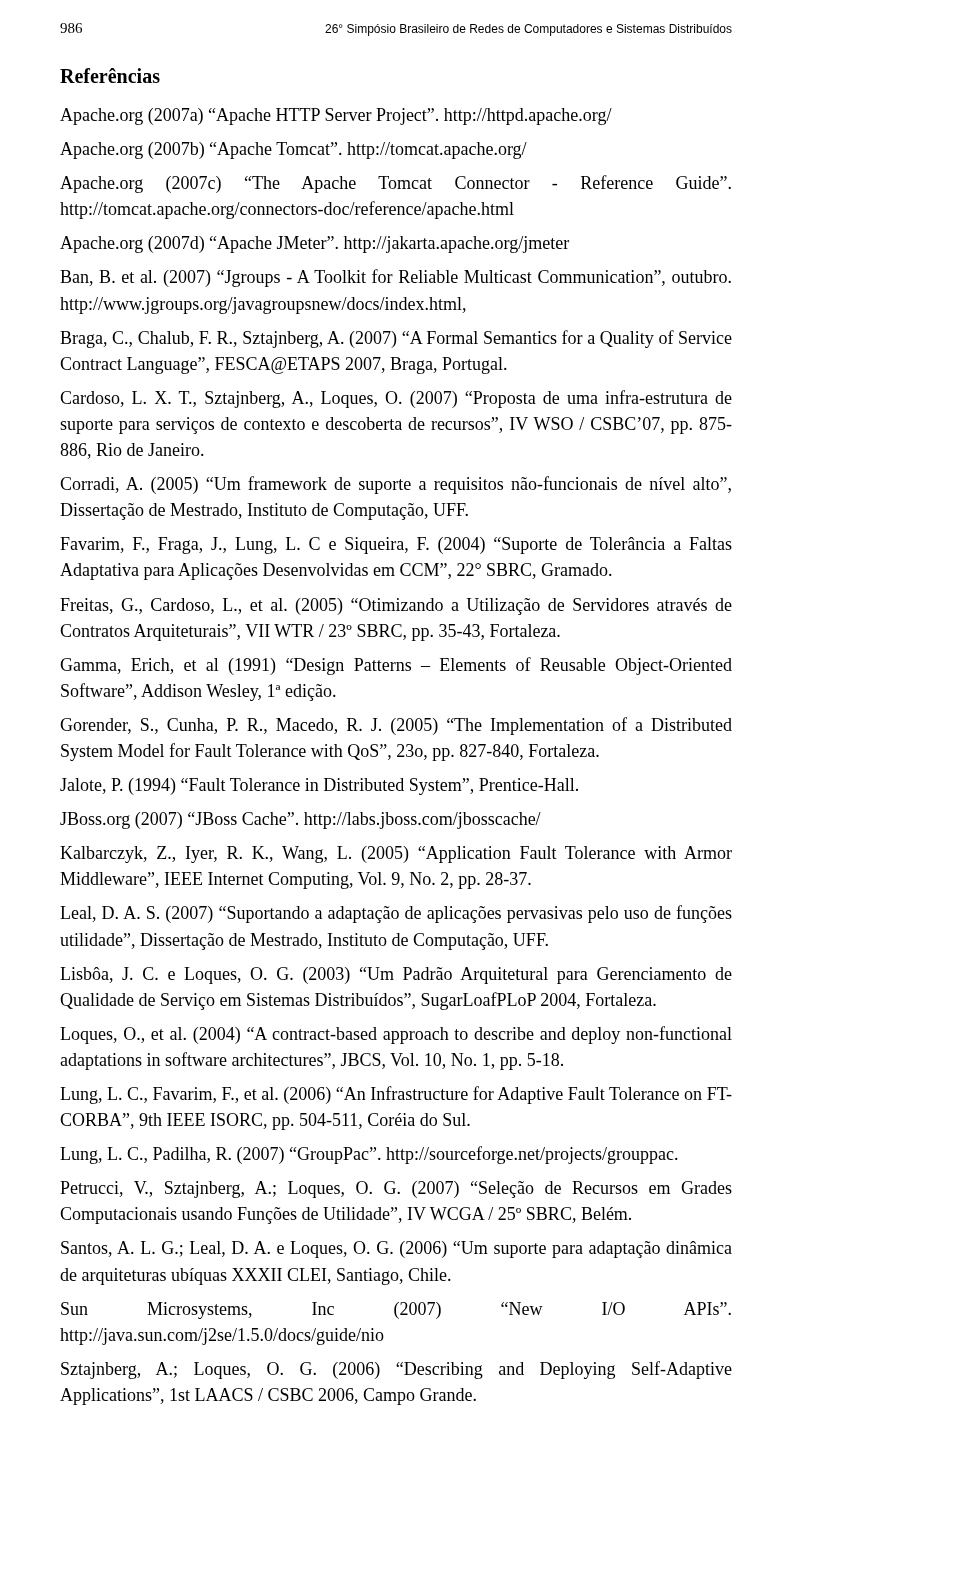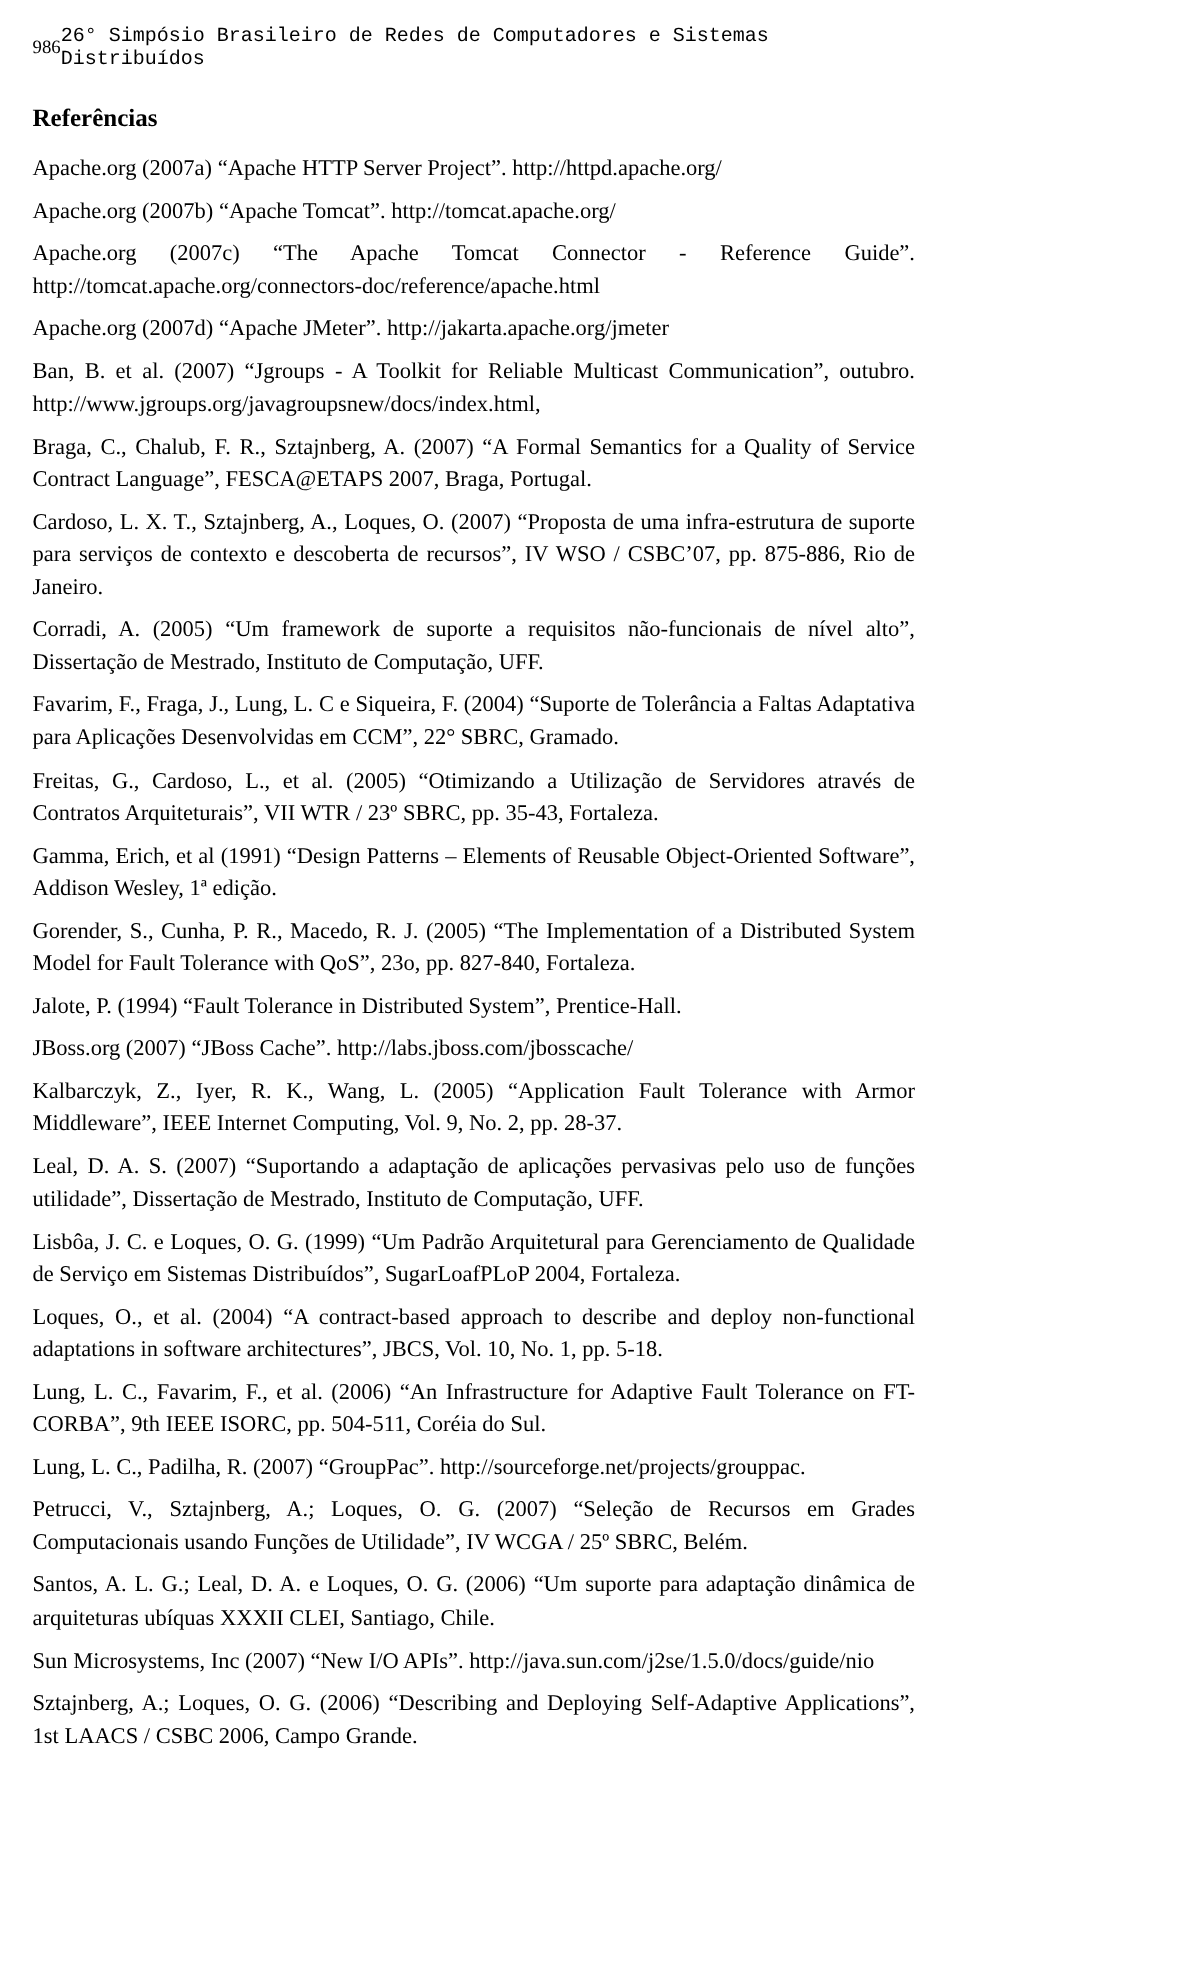"986" .page { padding: 20px 60px 40px 26px -> 20px 60px 40px 60px }
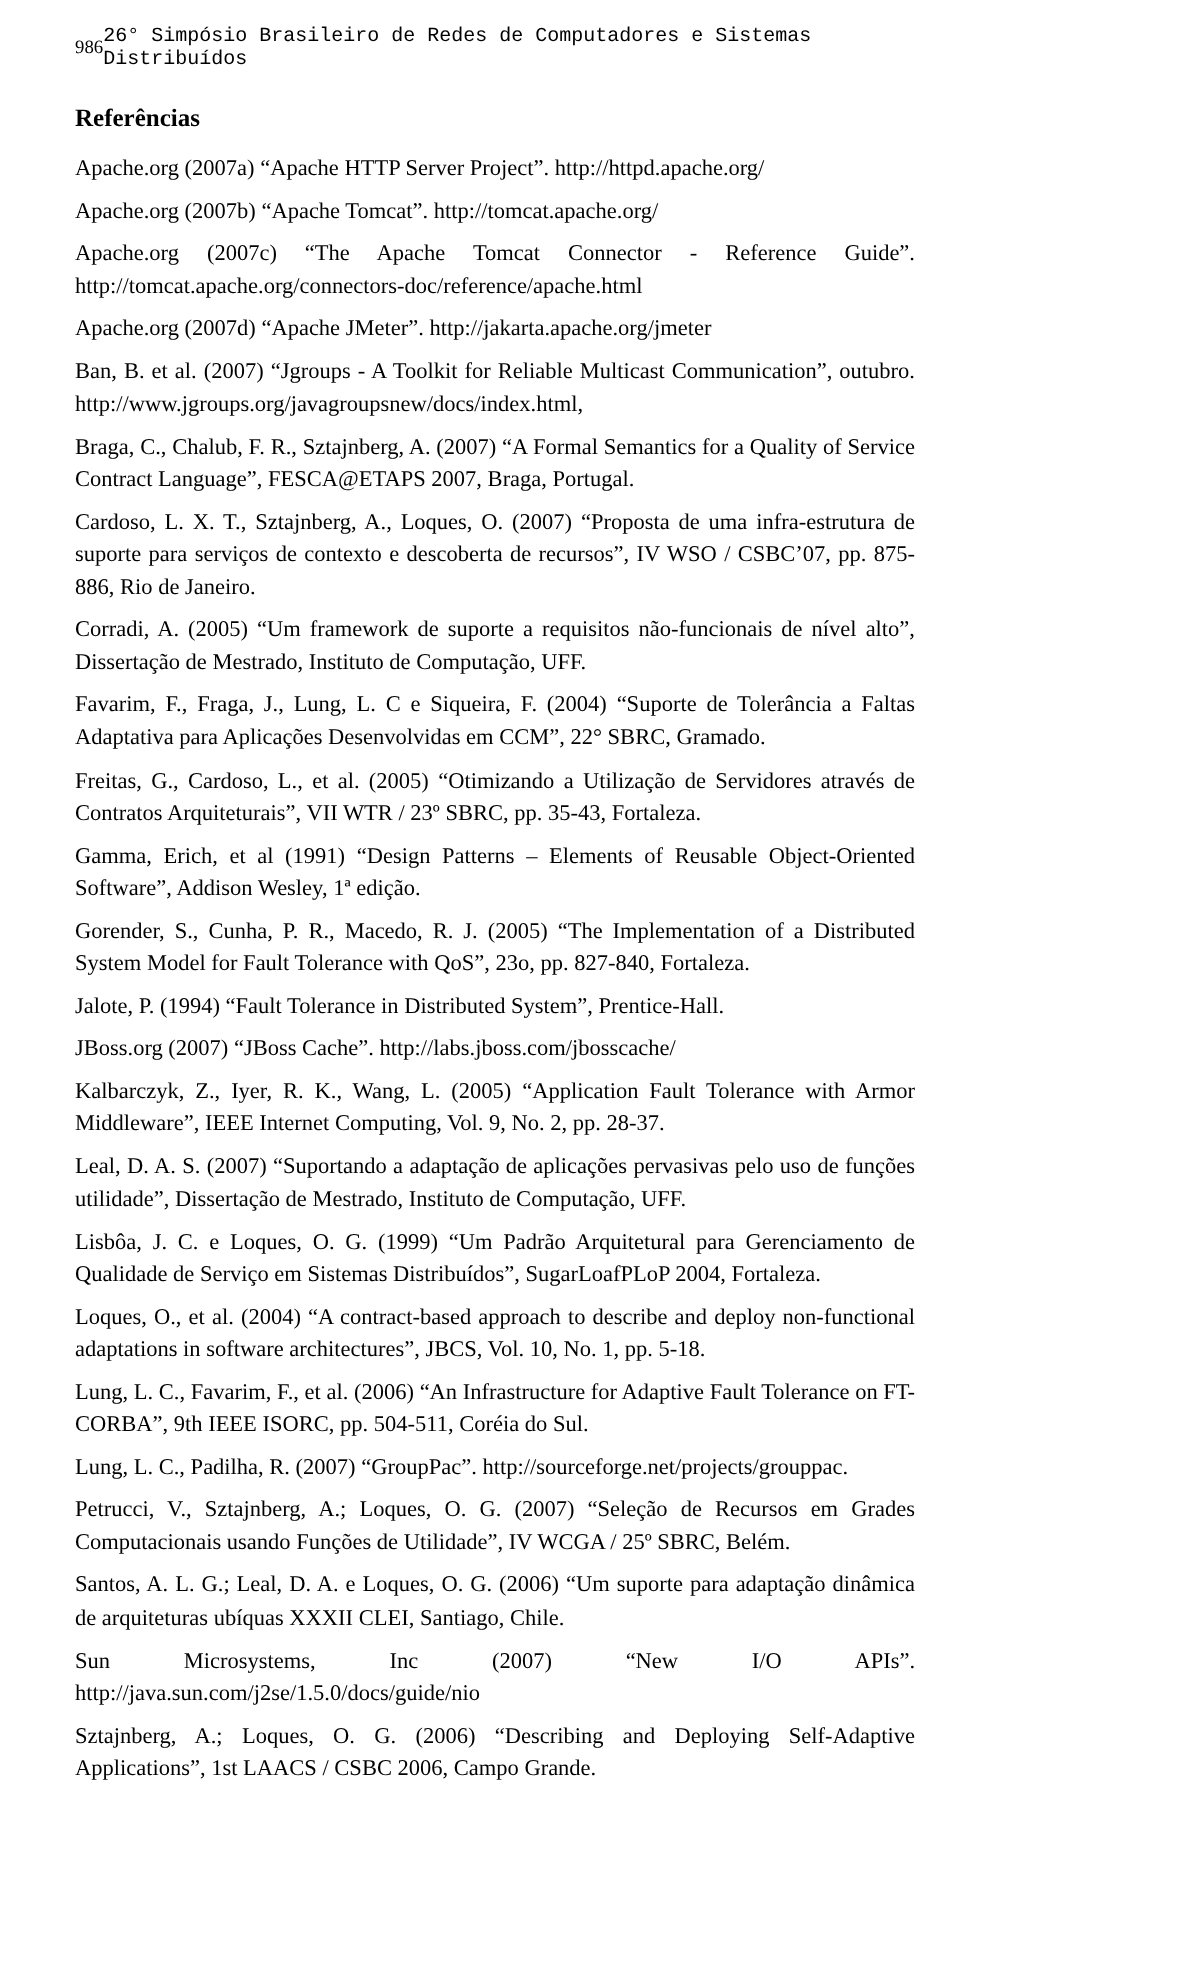"26° Simpósio Brasileiro de Redes" .header-title { font-family: Liberation Mono, monospace -> Liberation Sans, sans-serif; font-size: 16px -> 12px }
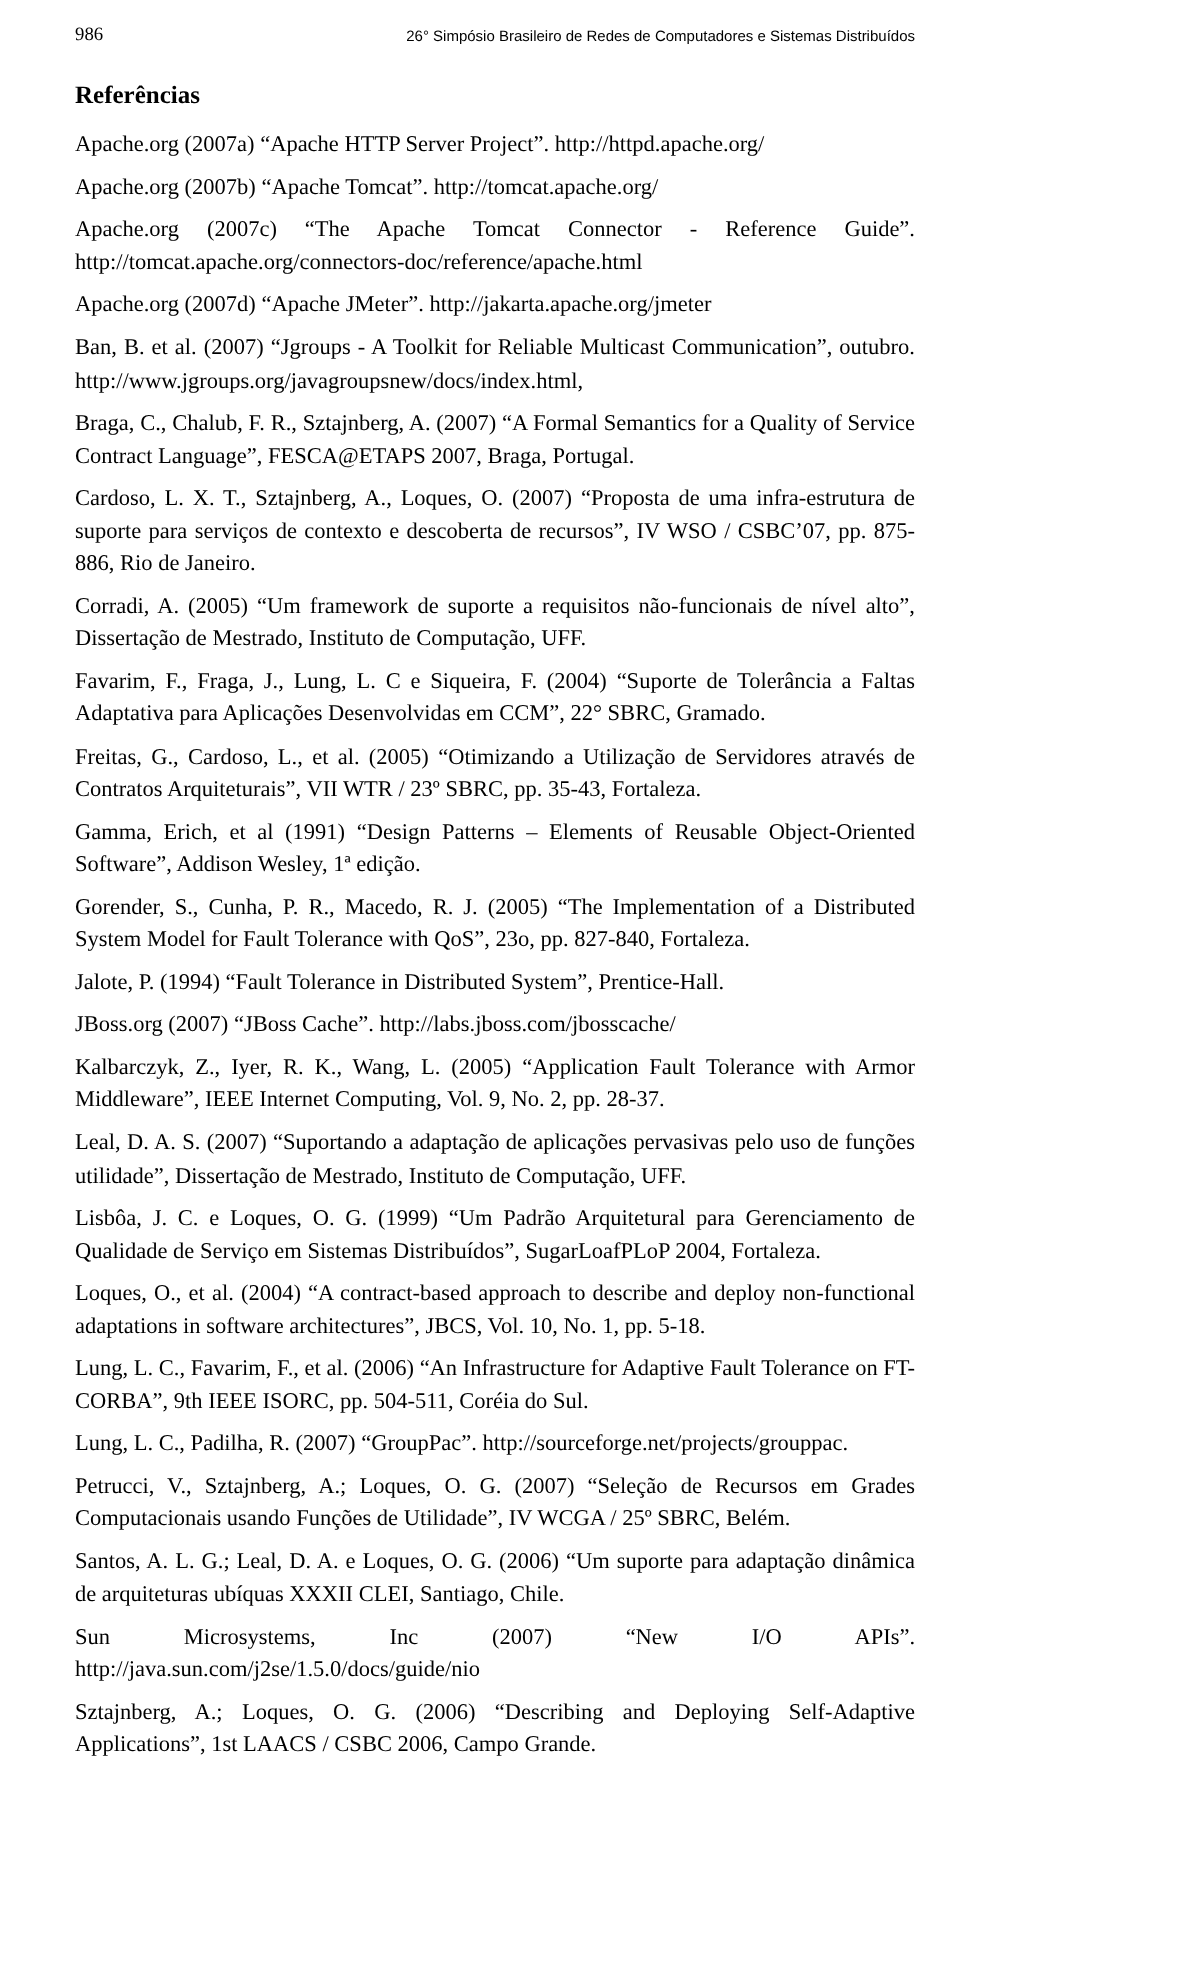"Lisbôa, J. C. e Loques," div.ref-entry { text: 1999 -> 2003 }
